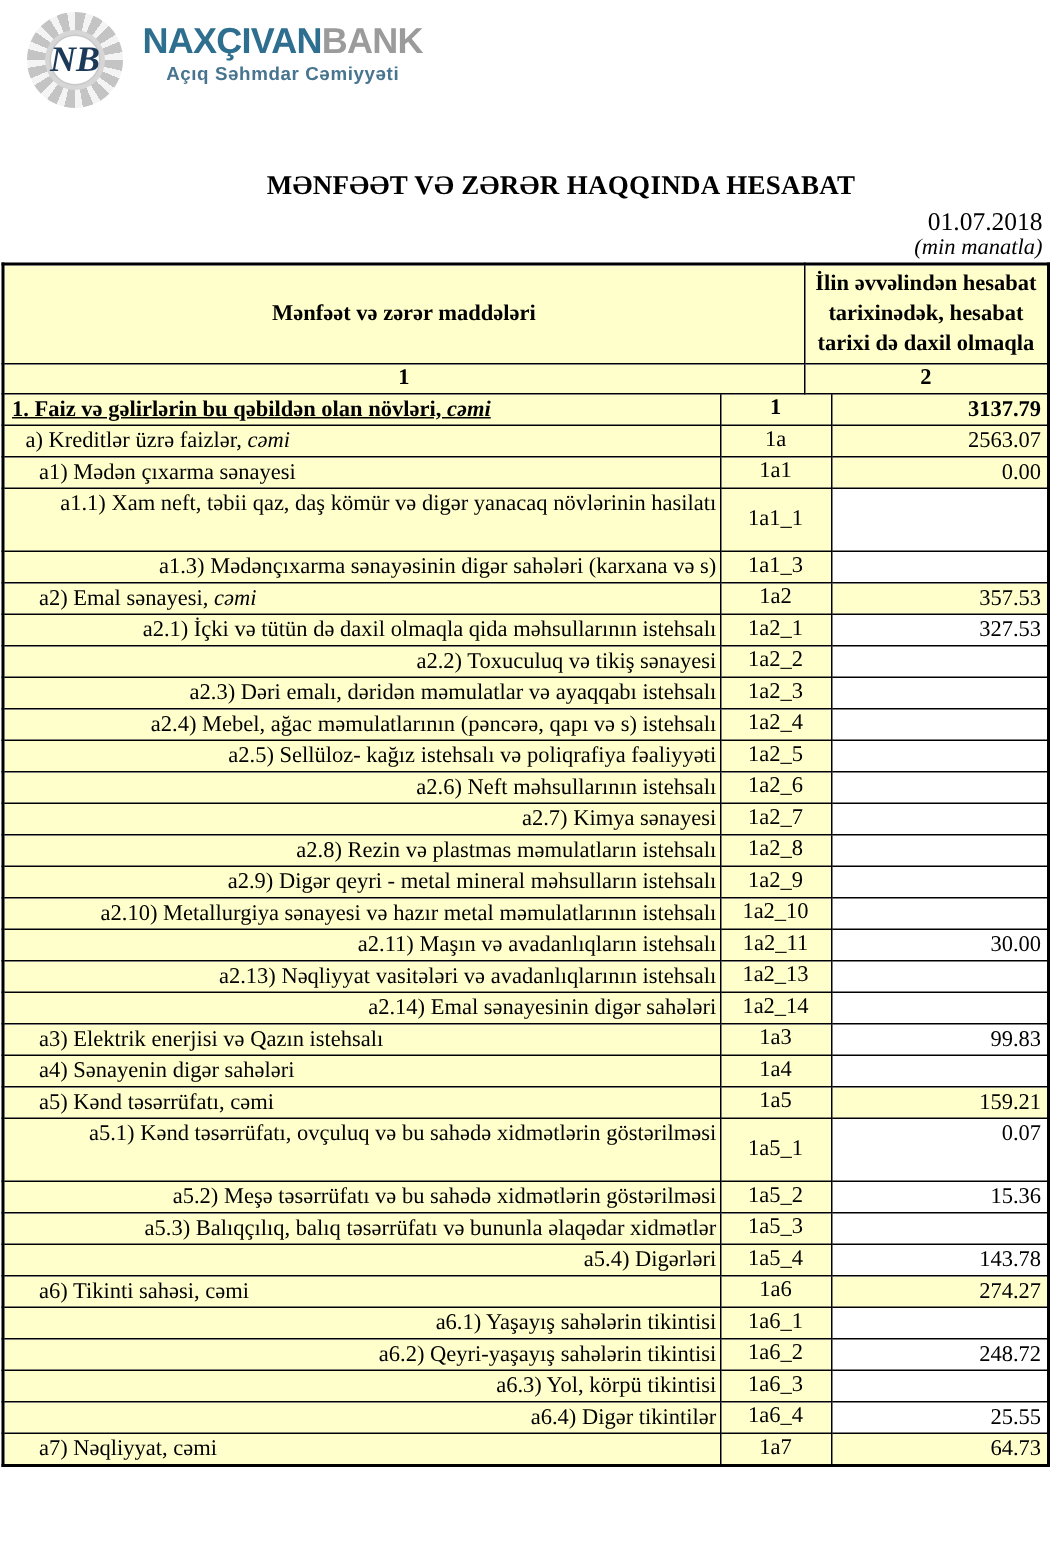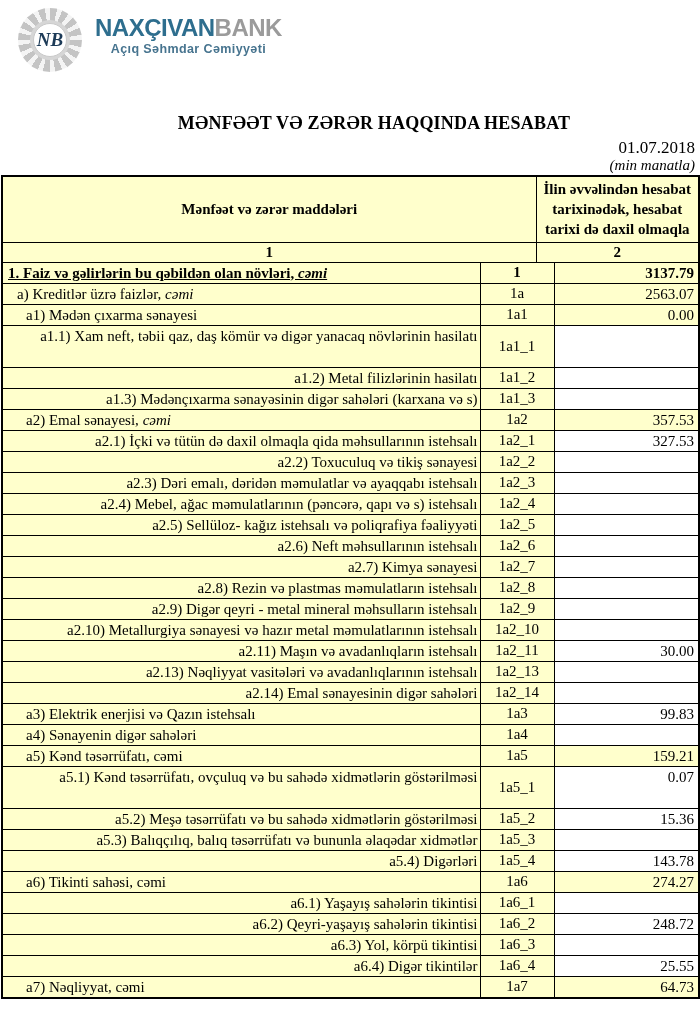"NB" .monogram { font-size: 19px -> 24px }
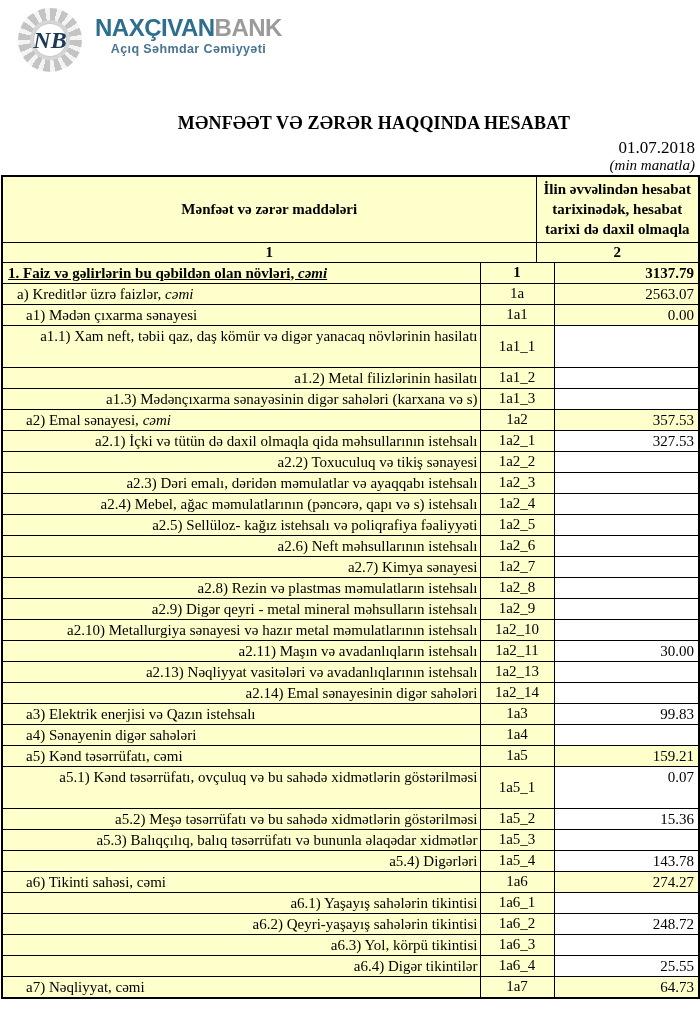"a1.2) Metal filizlərinin hasilatı" tr { html: <tr> <td><span>a1.2) Metal filizlərinin hasilatı</span><span></span></td> <td>1a1_2</td> <td></td> </tr> -> none }
